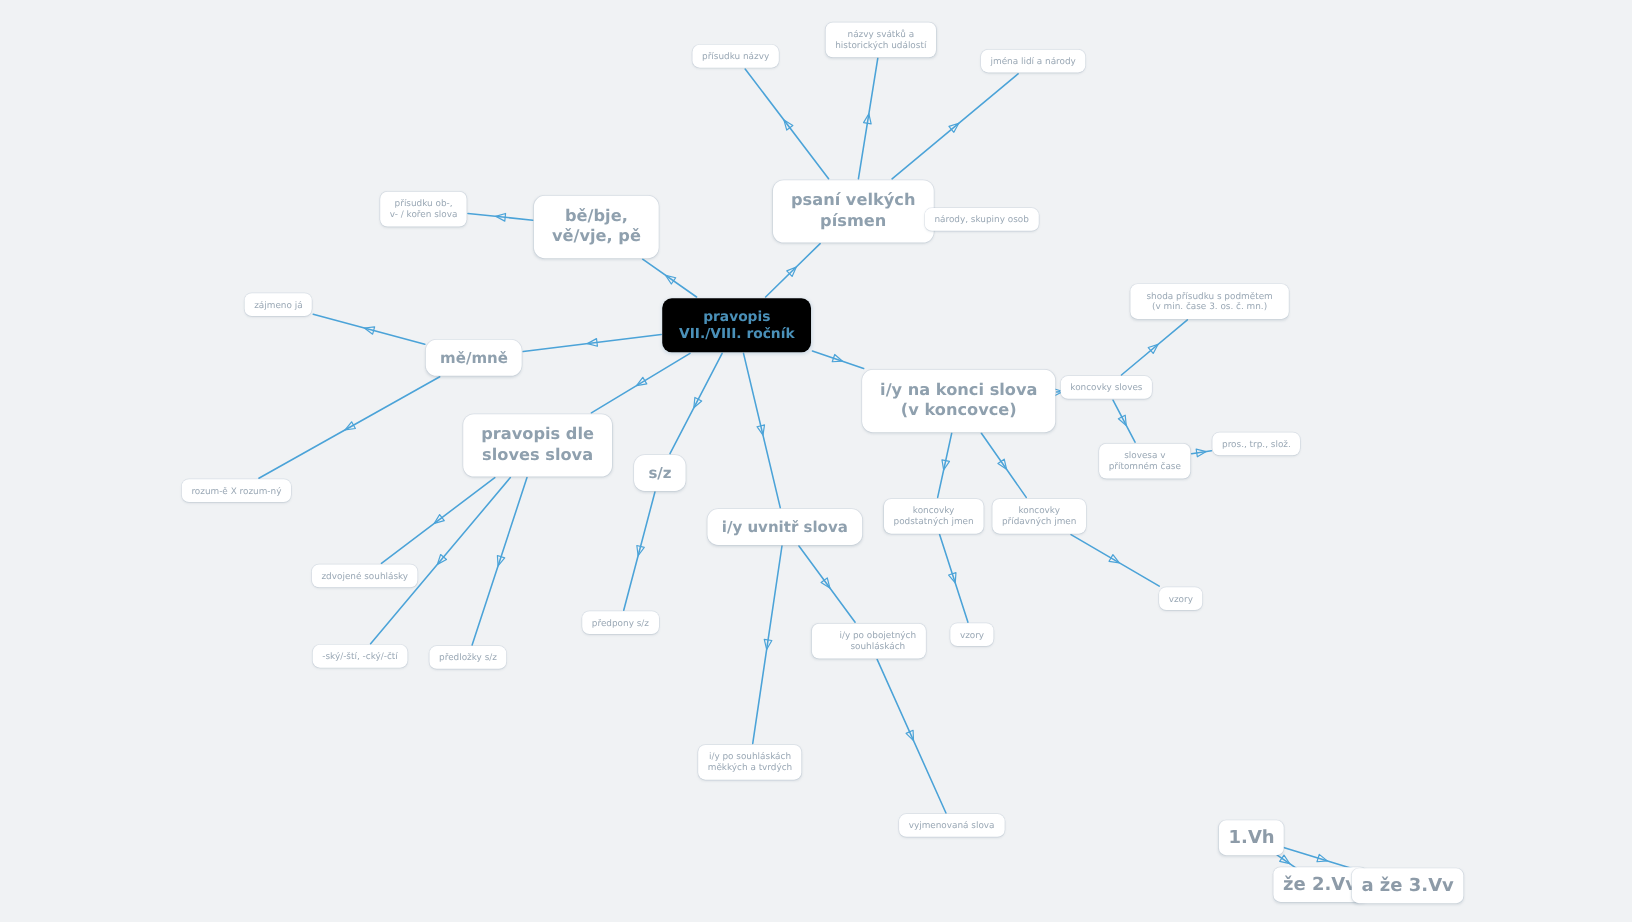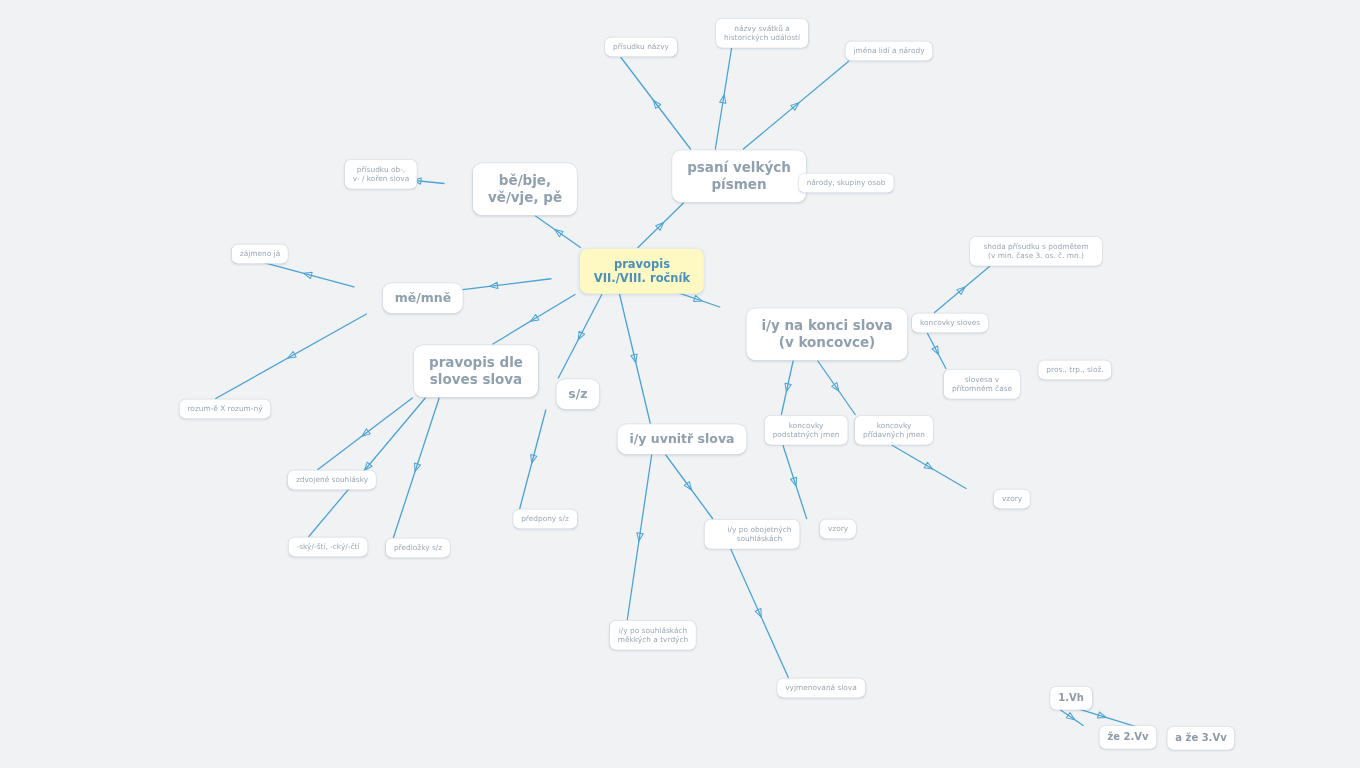"názvy svátků a" .node { margin-left: 28px -> none }
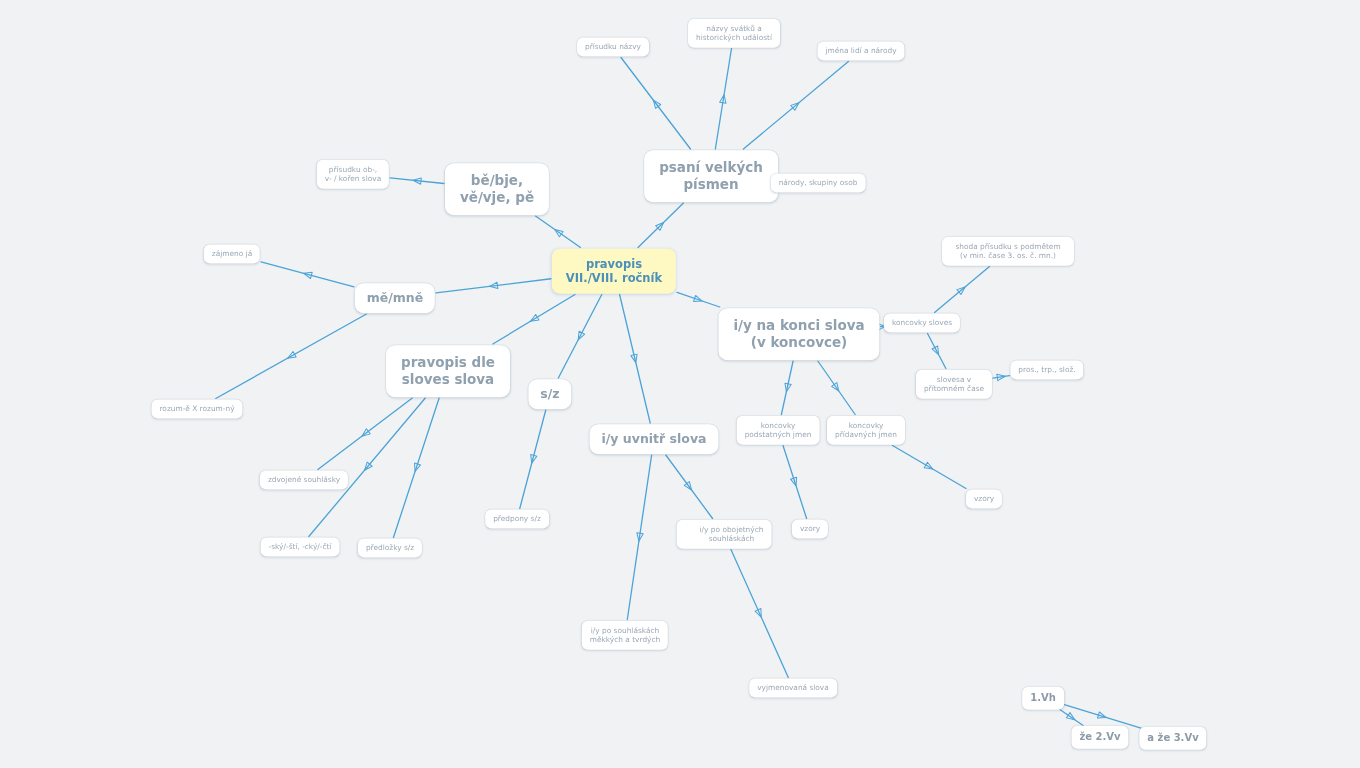"pravopis" .node.central { background: #fef9c3 -> #000000 }
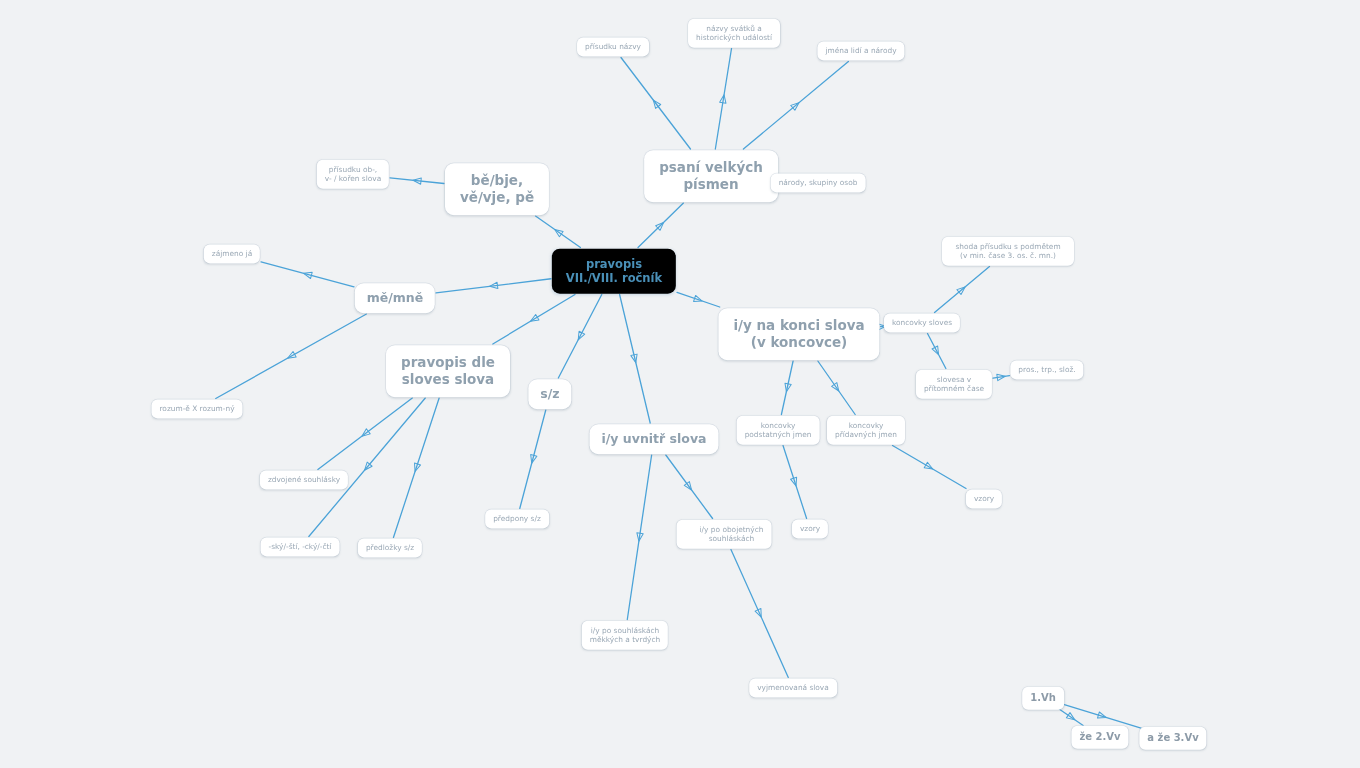"1.Vh" .node.leaf.bold { font-size: 10px -> 15px }
